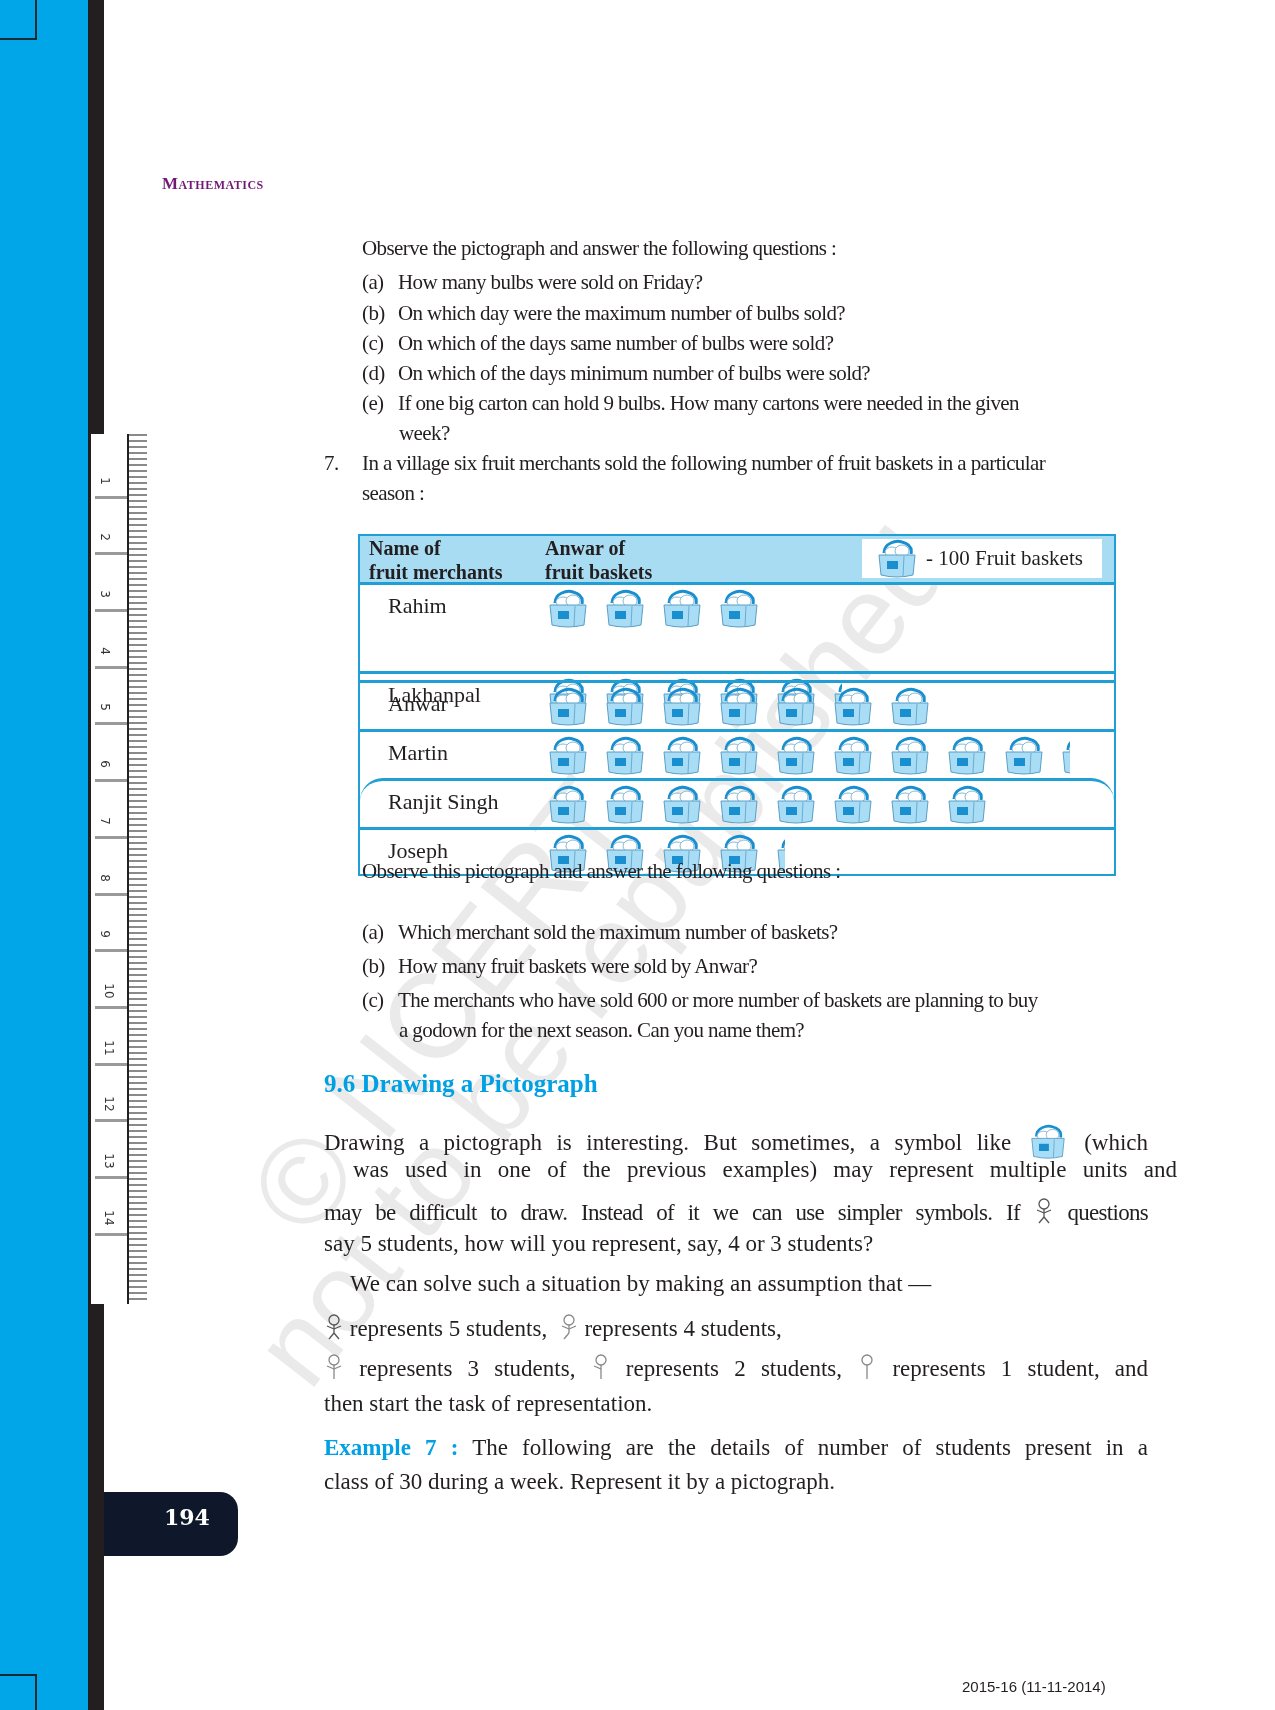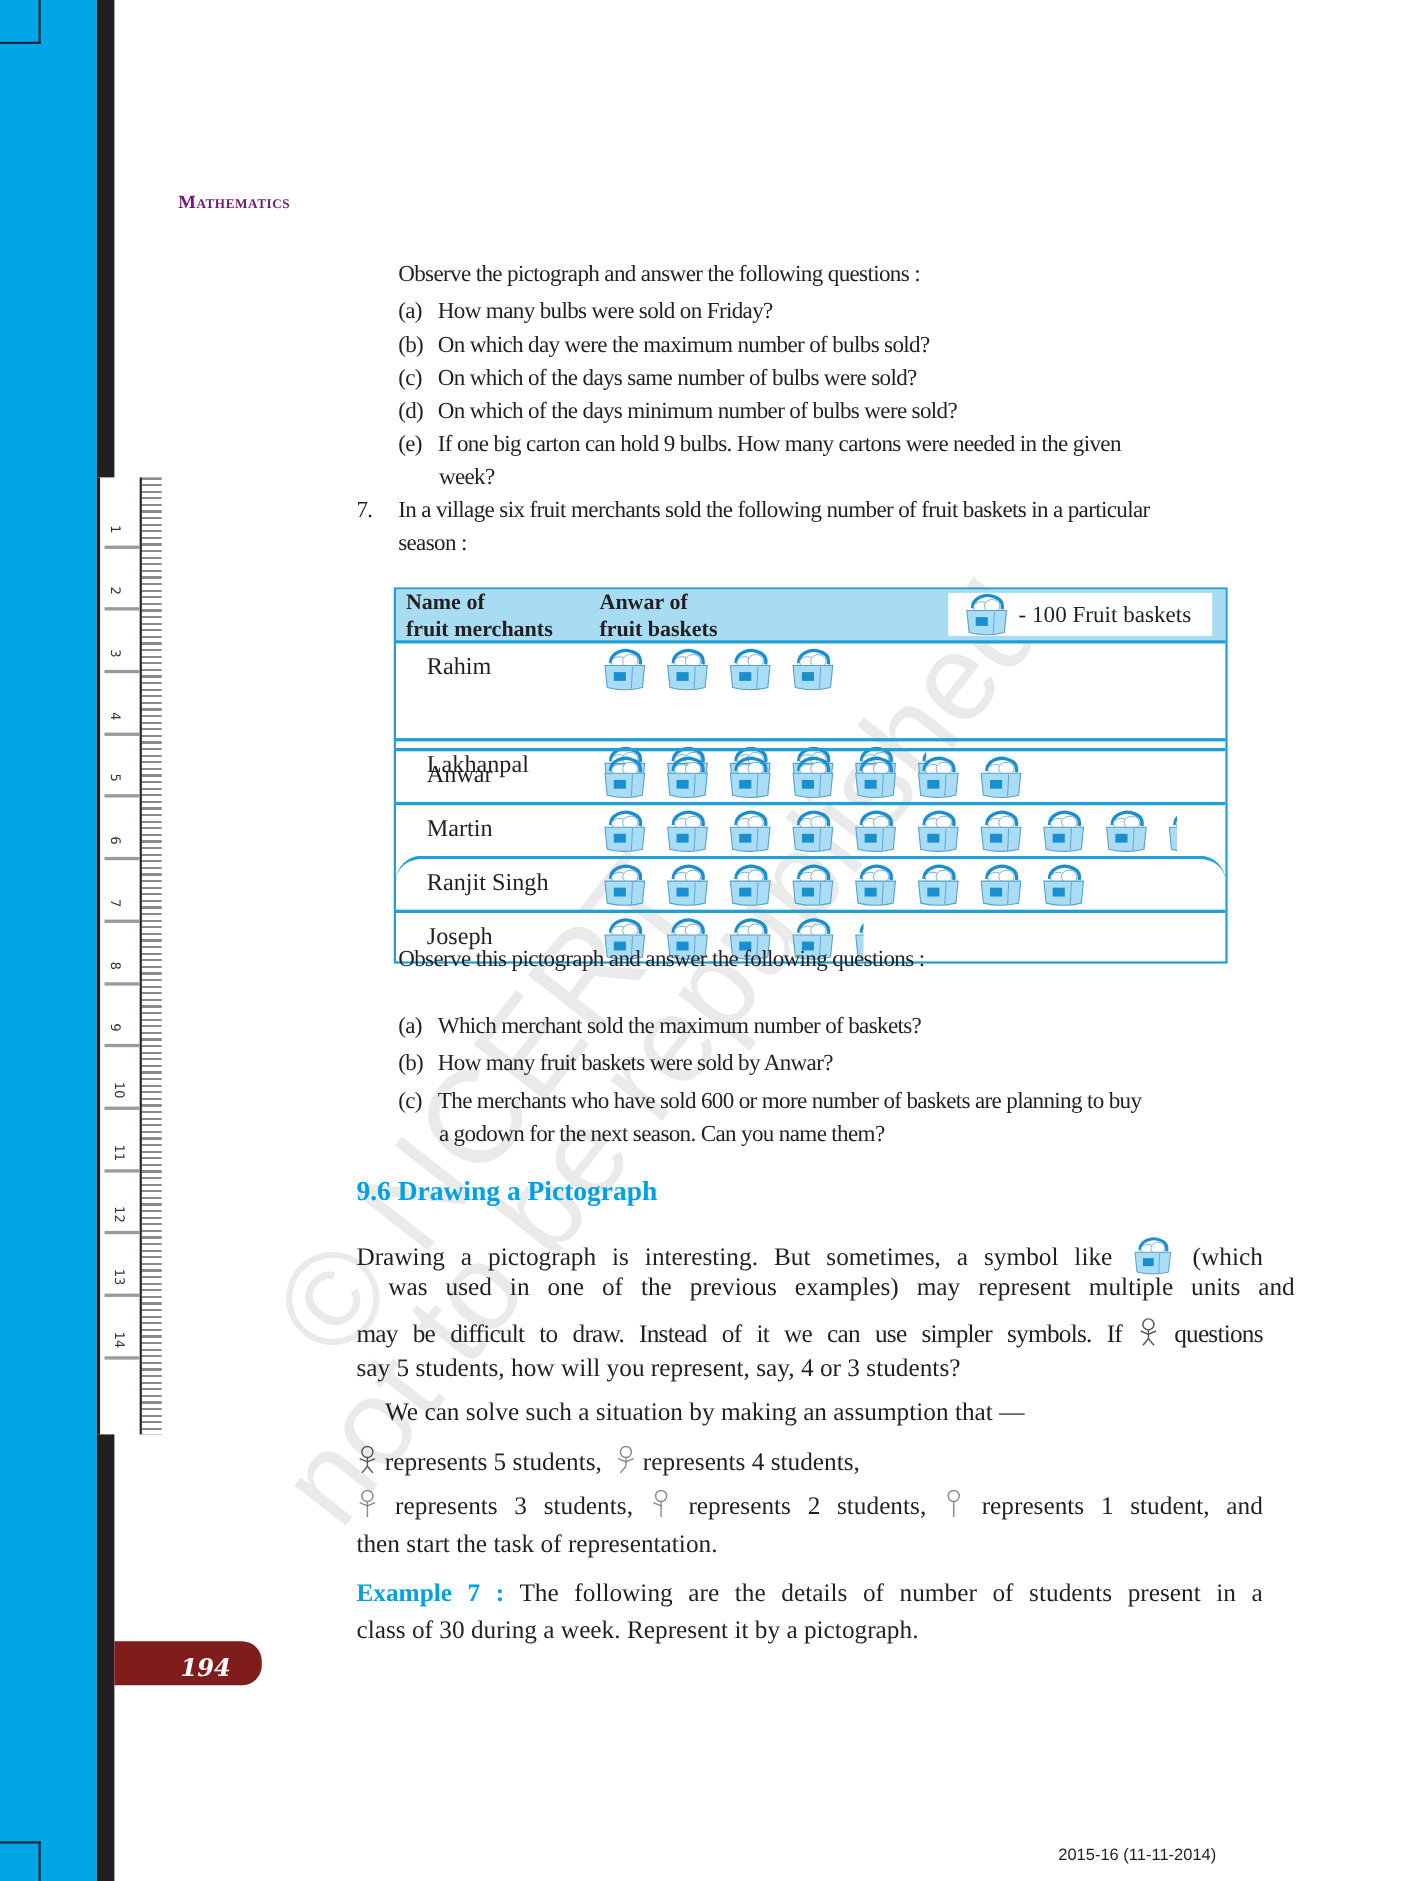"194" .page-tab { background: #7f1d1d -> #0f172a; font-style: italic -> none; height: 40px -> 64px }
